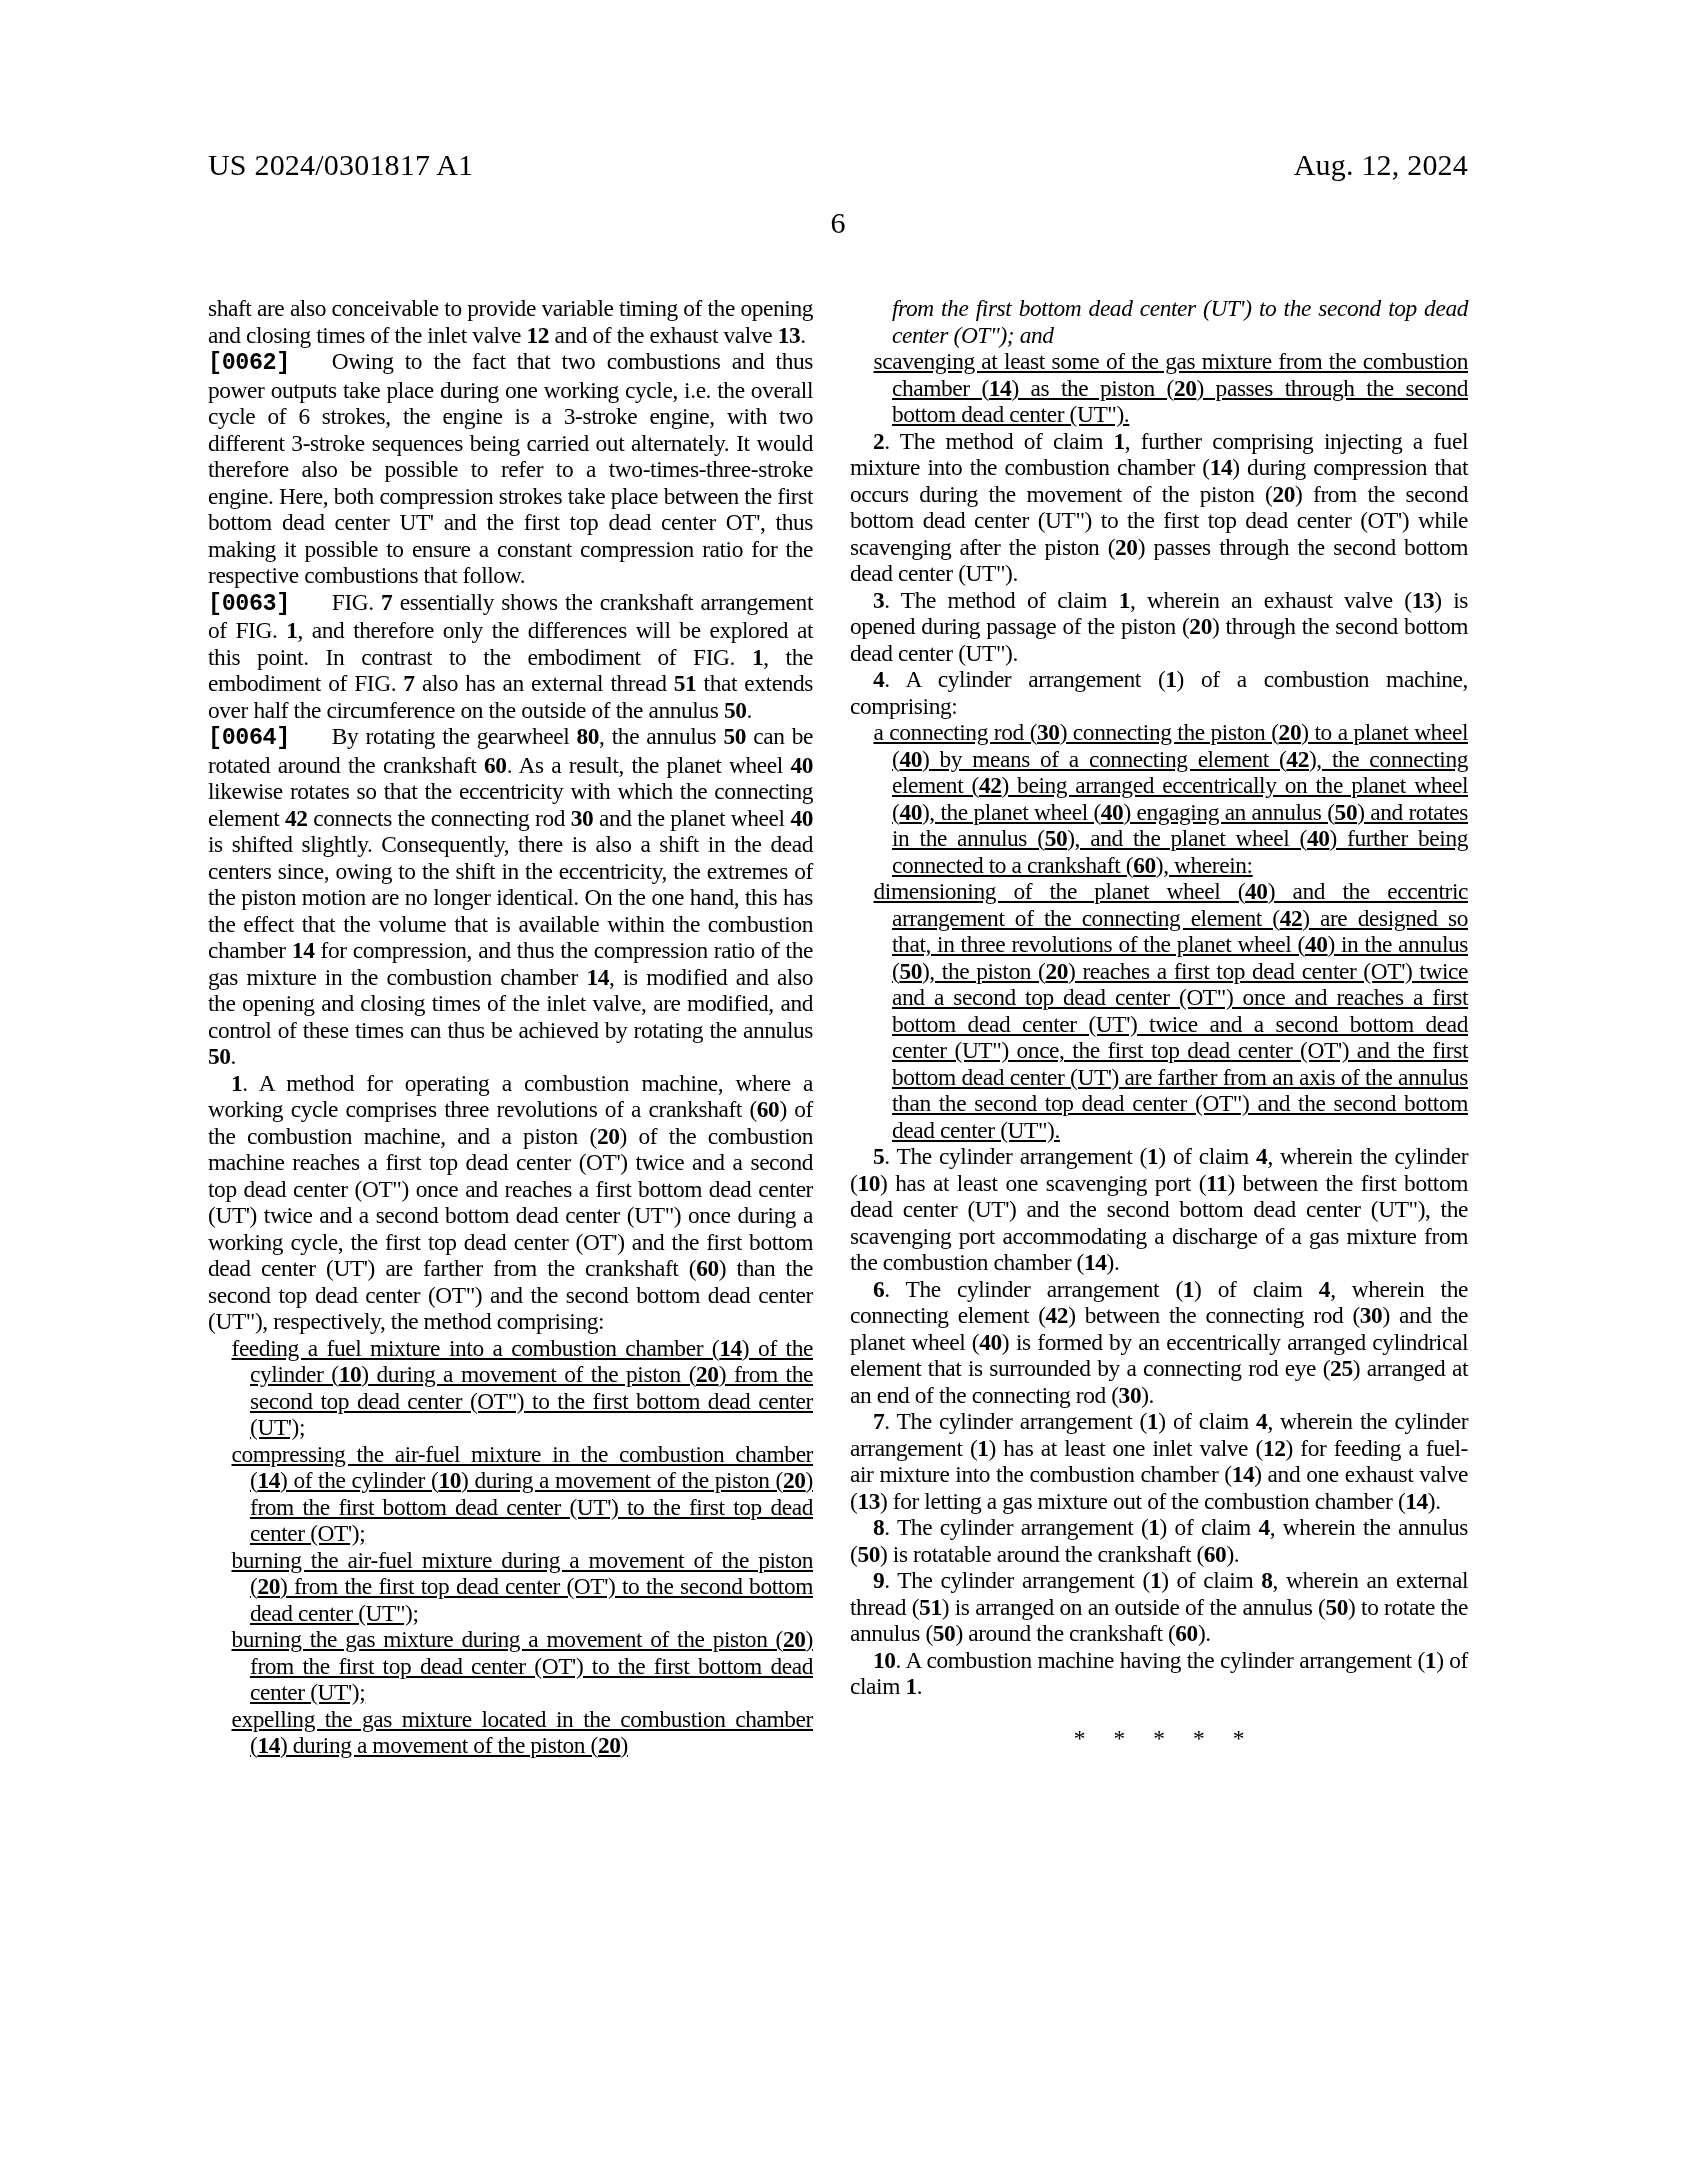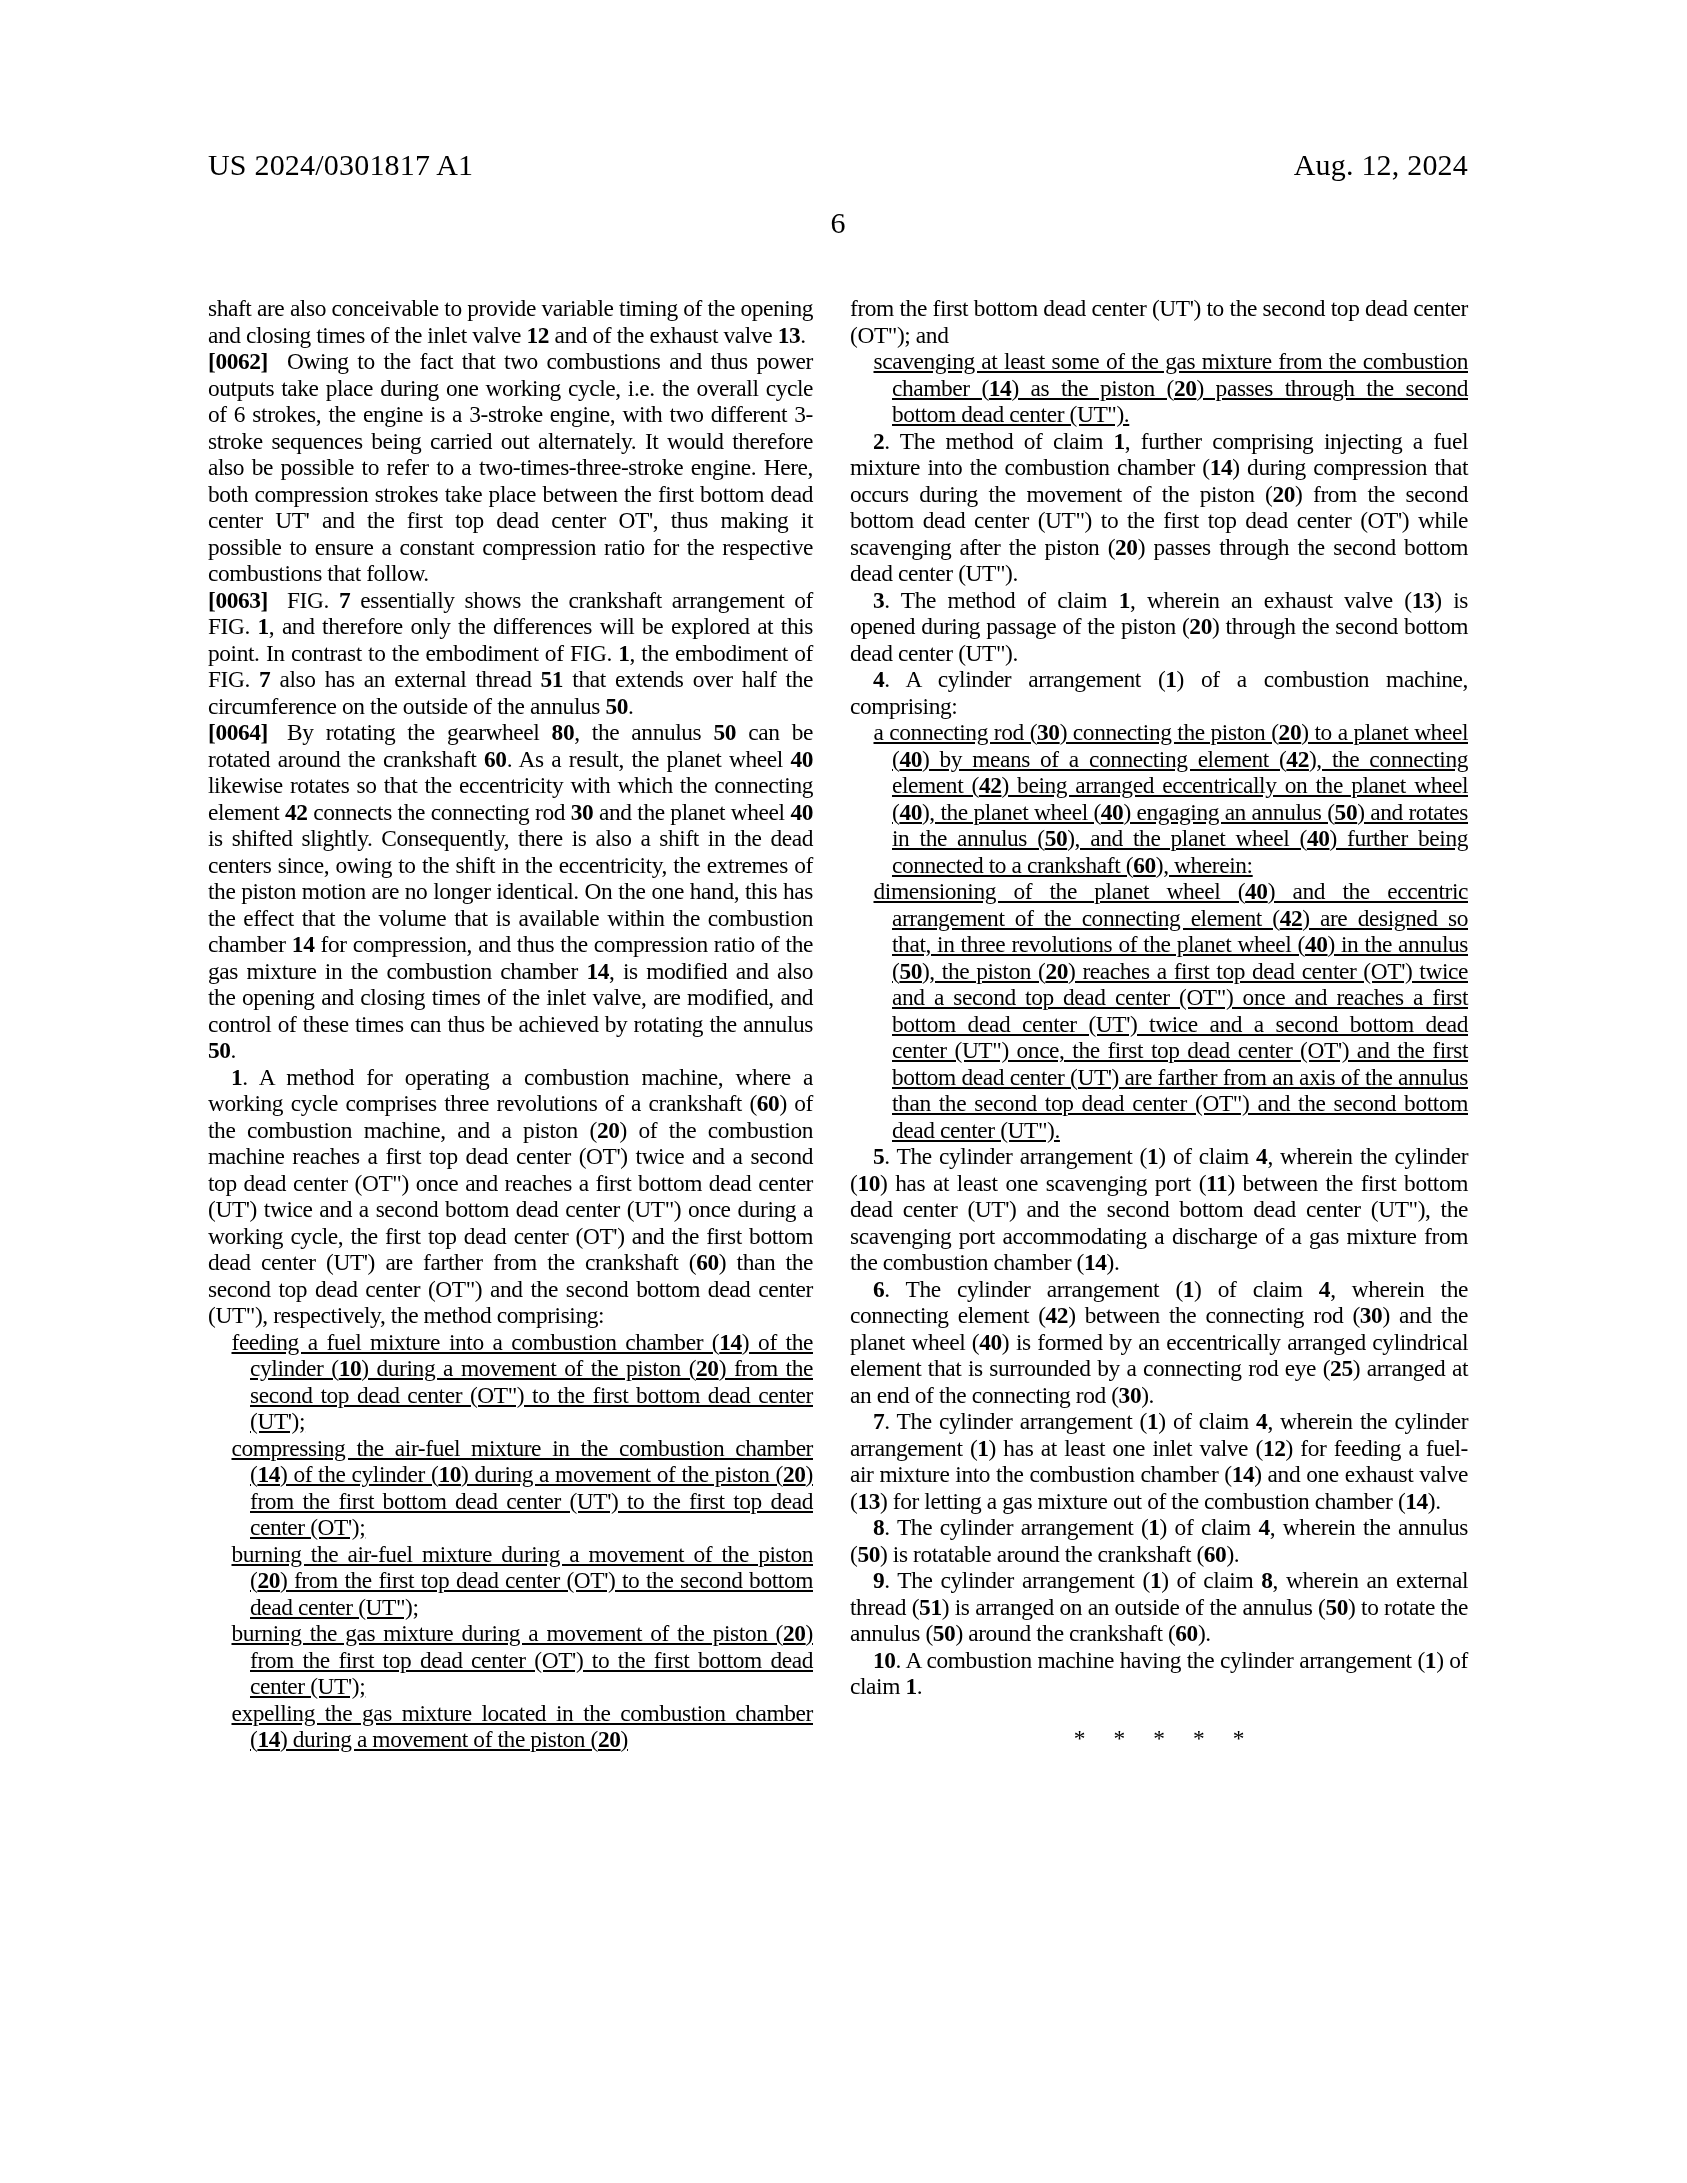"from the first bottom dead" p.clausecont { font-style: none -> italic; margin-left: none -> 42px }
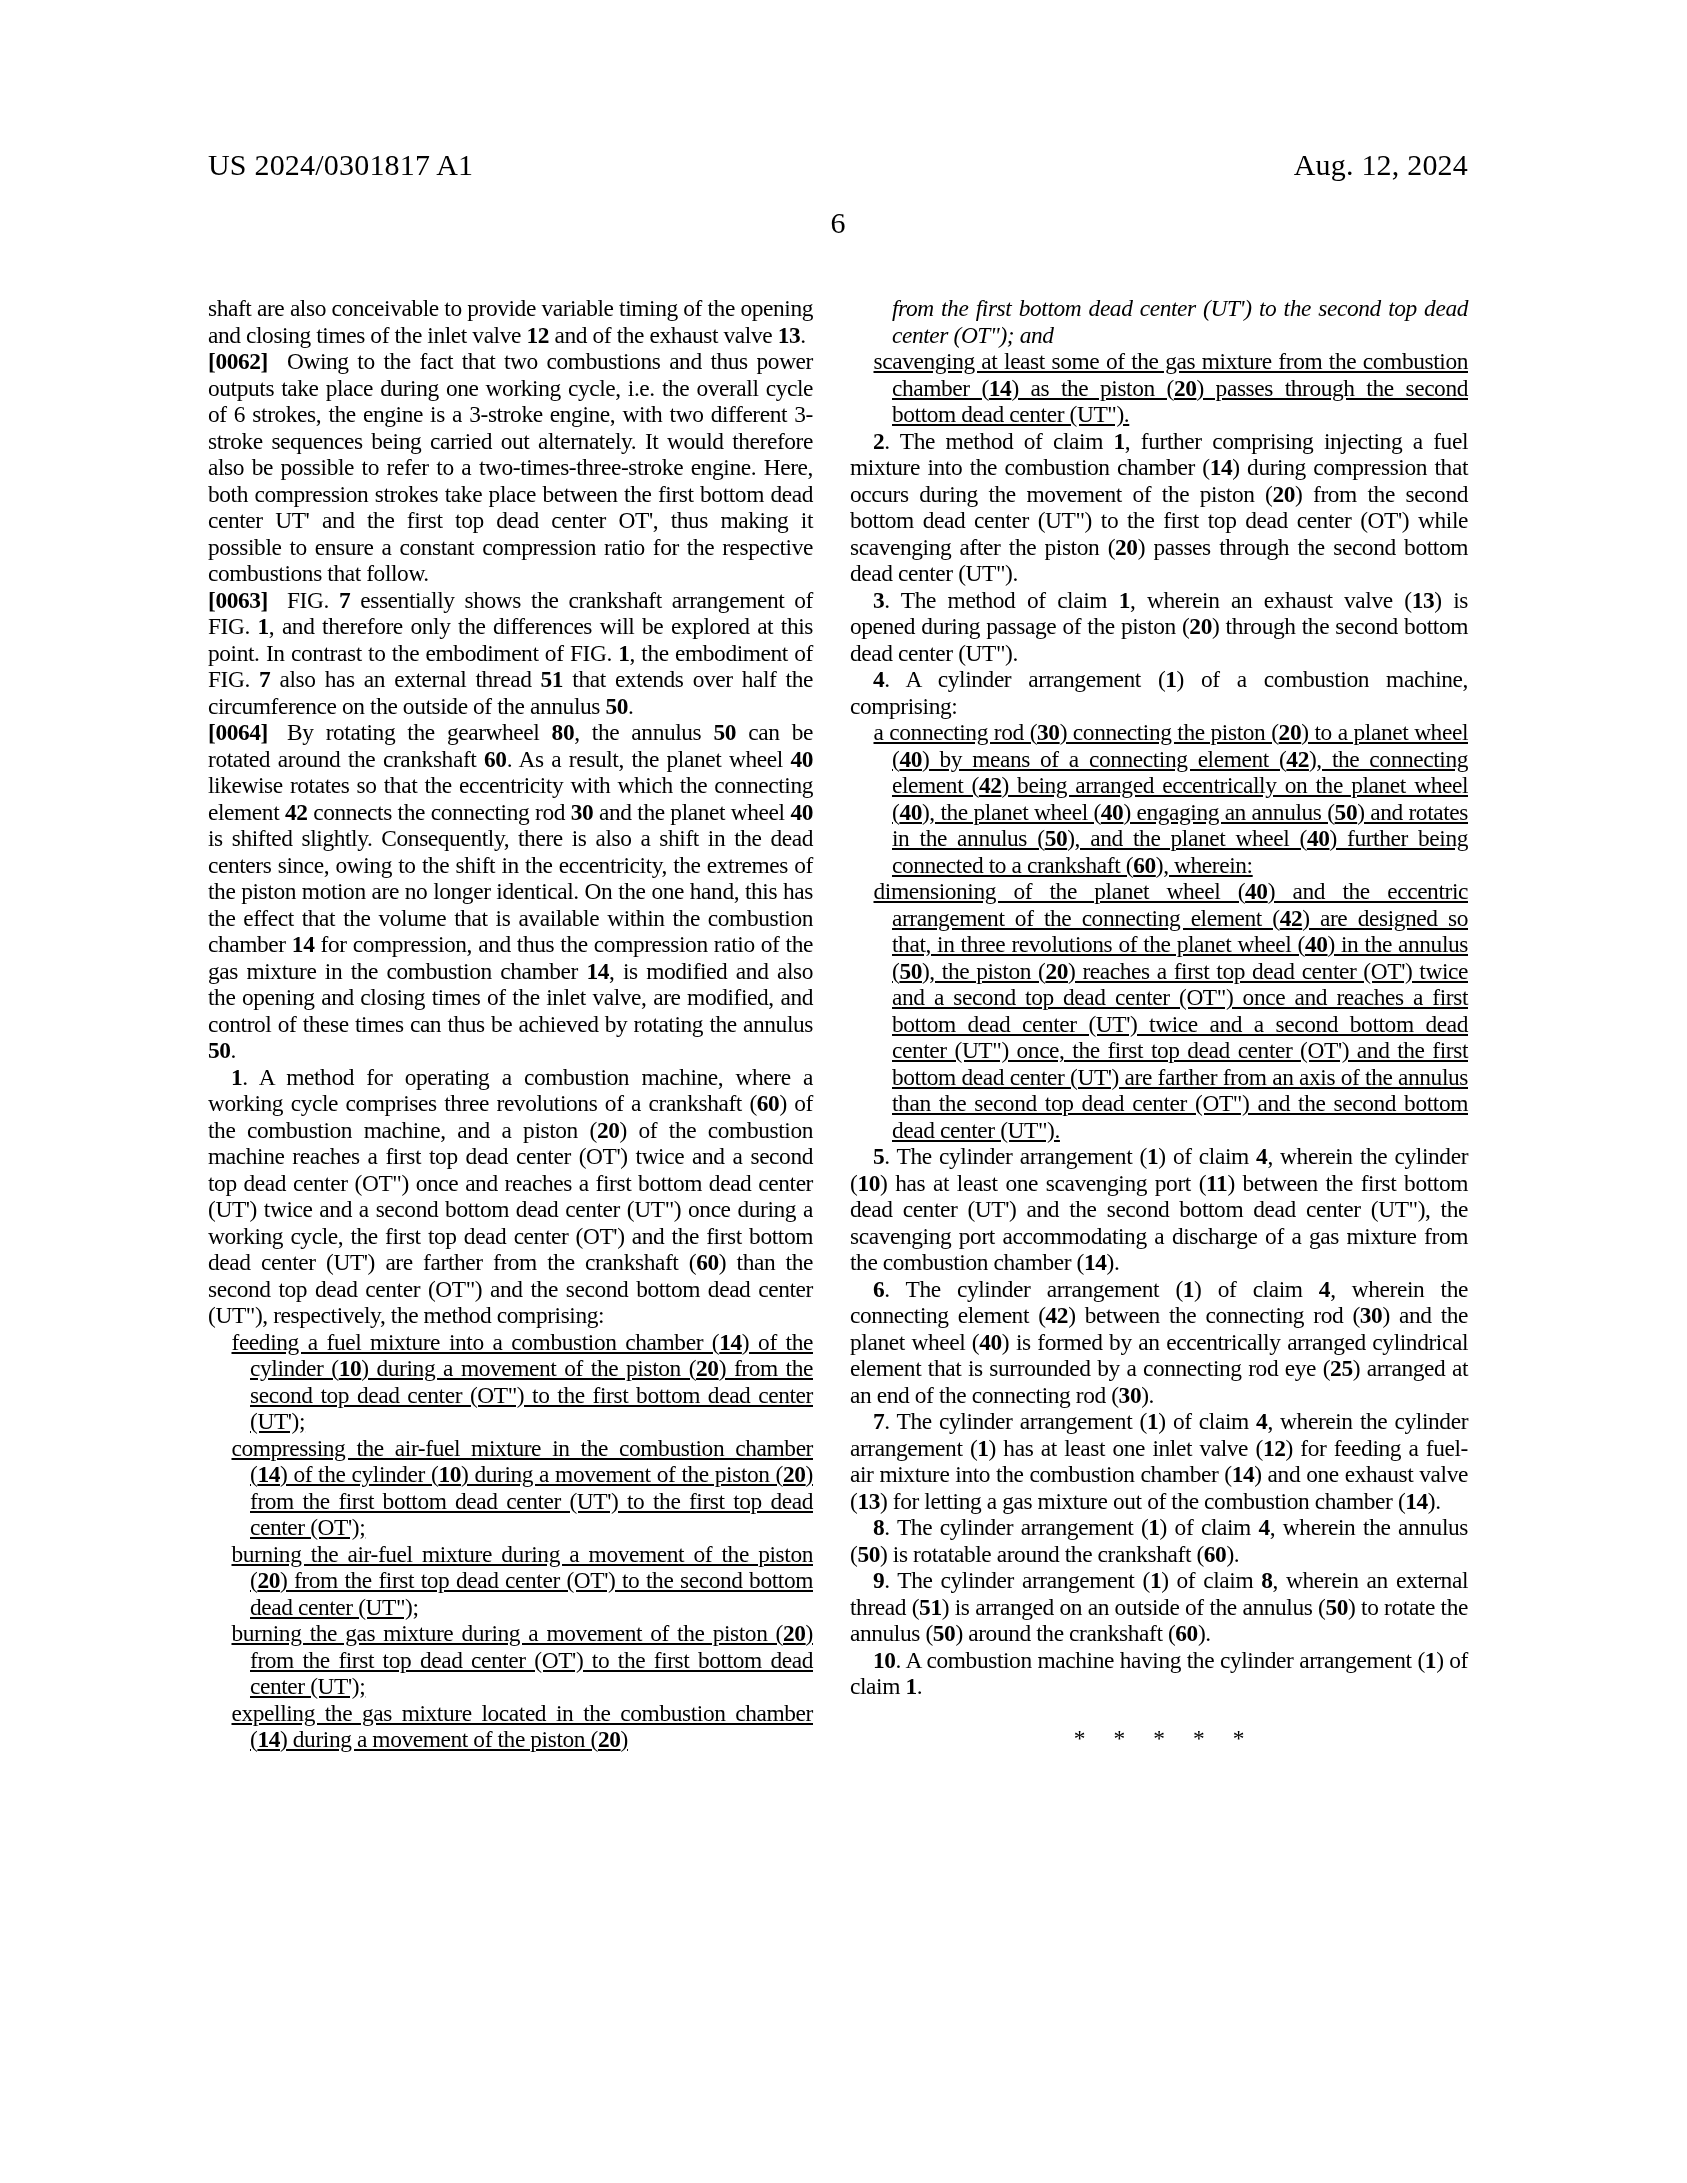"[0062]" b.ptag { font-family: none -> Liberation Mono, monospace; margin-right: 19px -> 42px }
